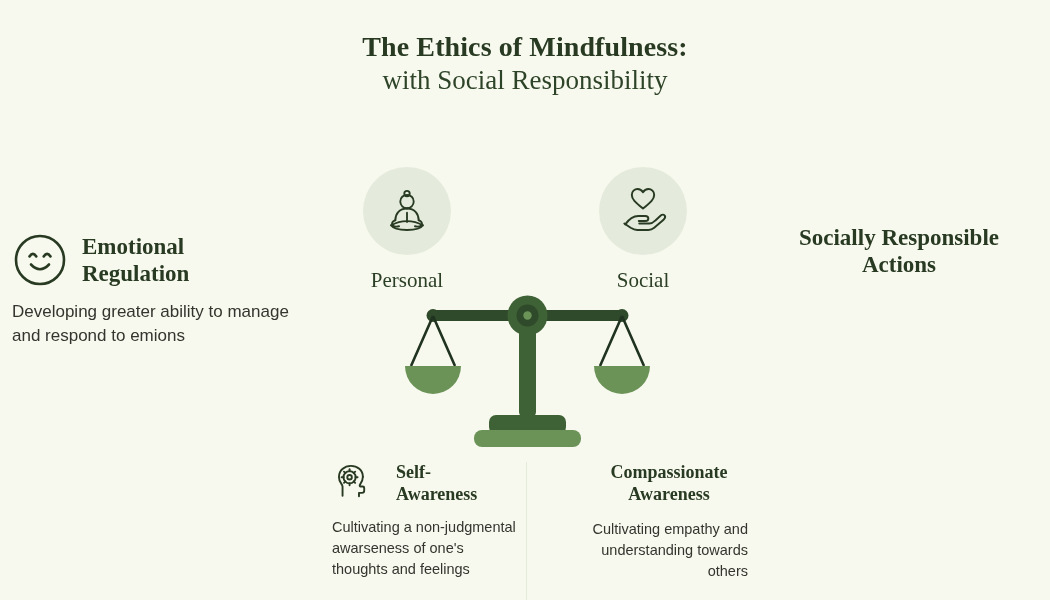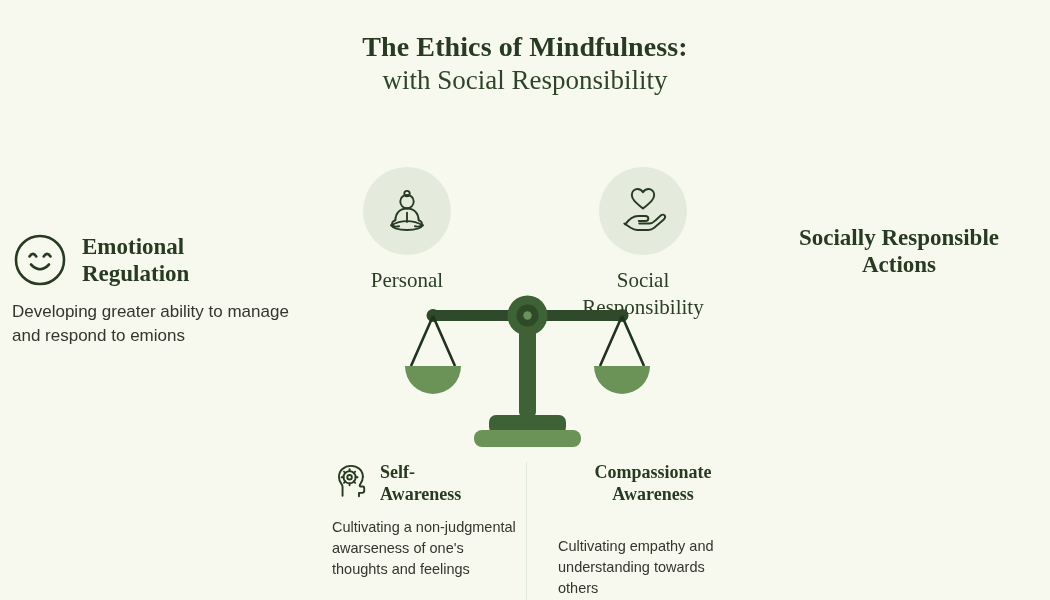"Responsibility" div { html: <div>Responsibility</div> -> none }
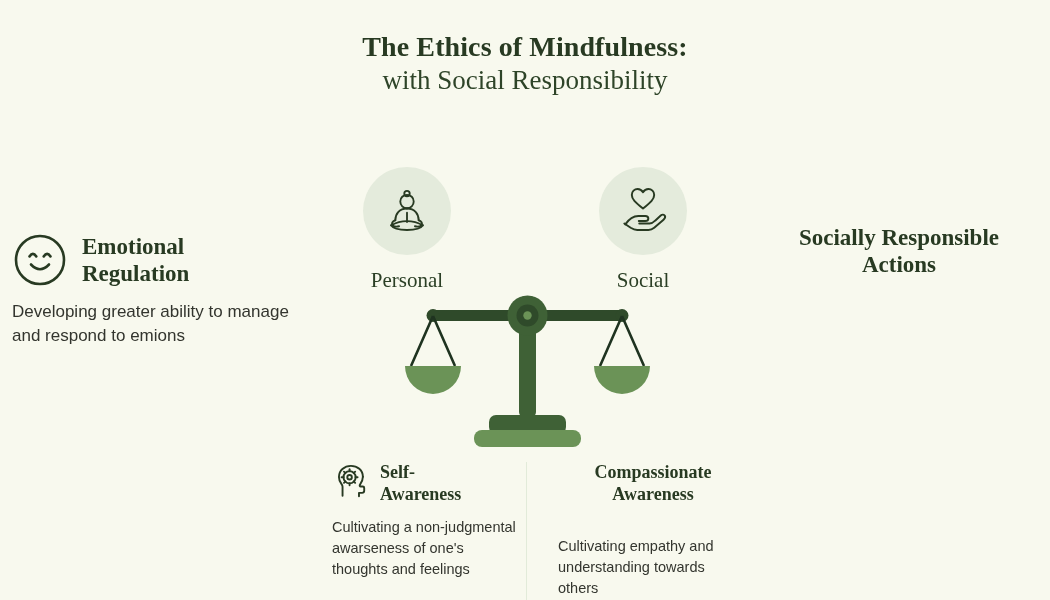"Self-" .card-heading { margin-left: none -> 16px }
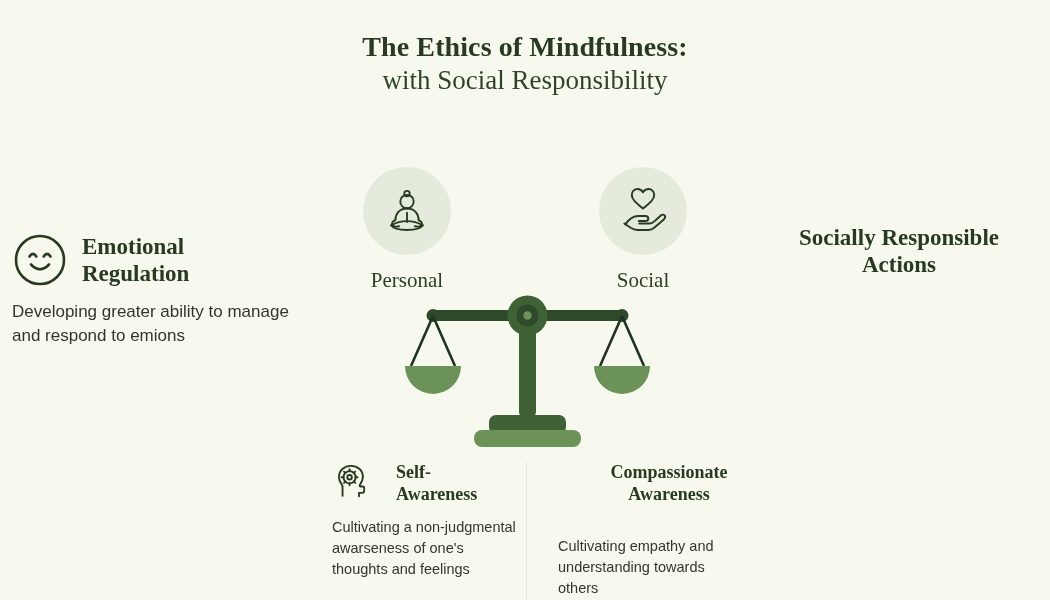"Cultivating empathy and understanding" .card-right .card-body { margin-top: 30px -> 13px; text-align: none -> right }
